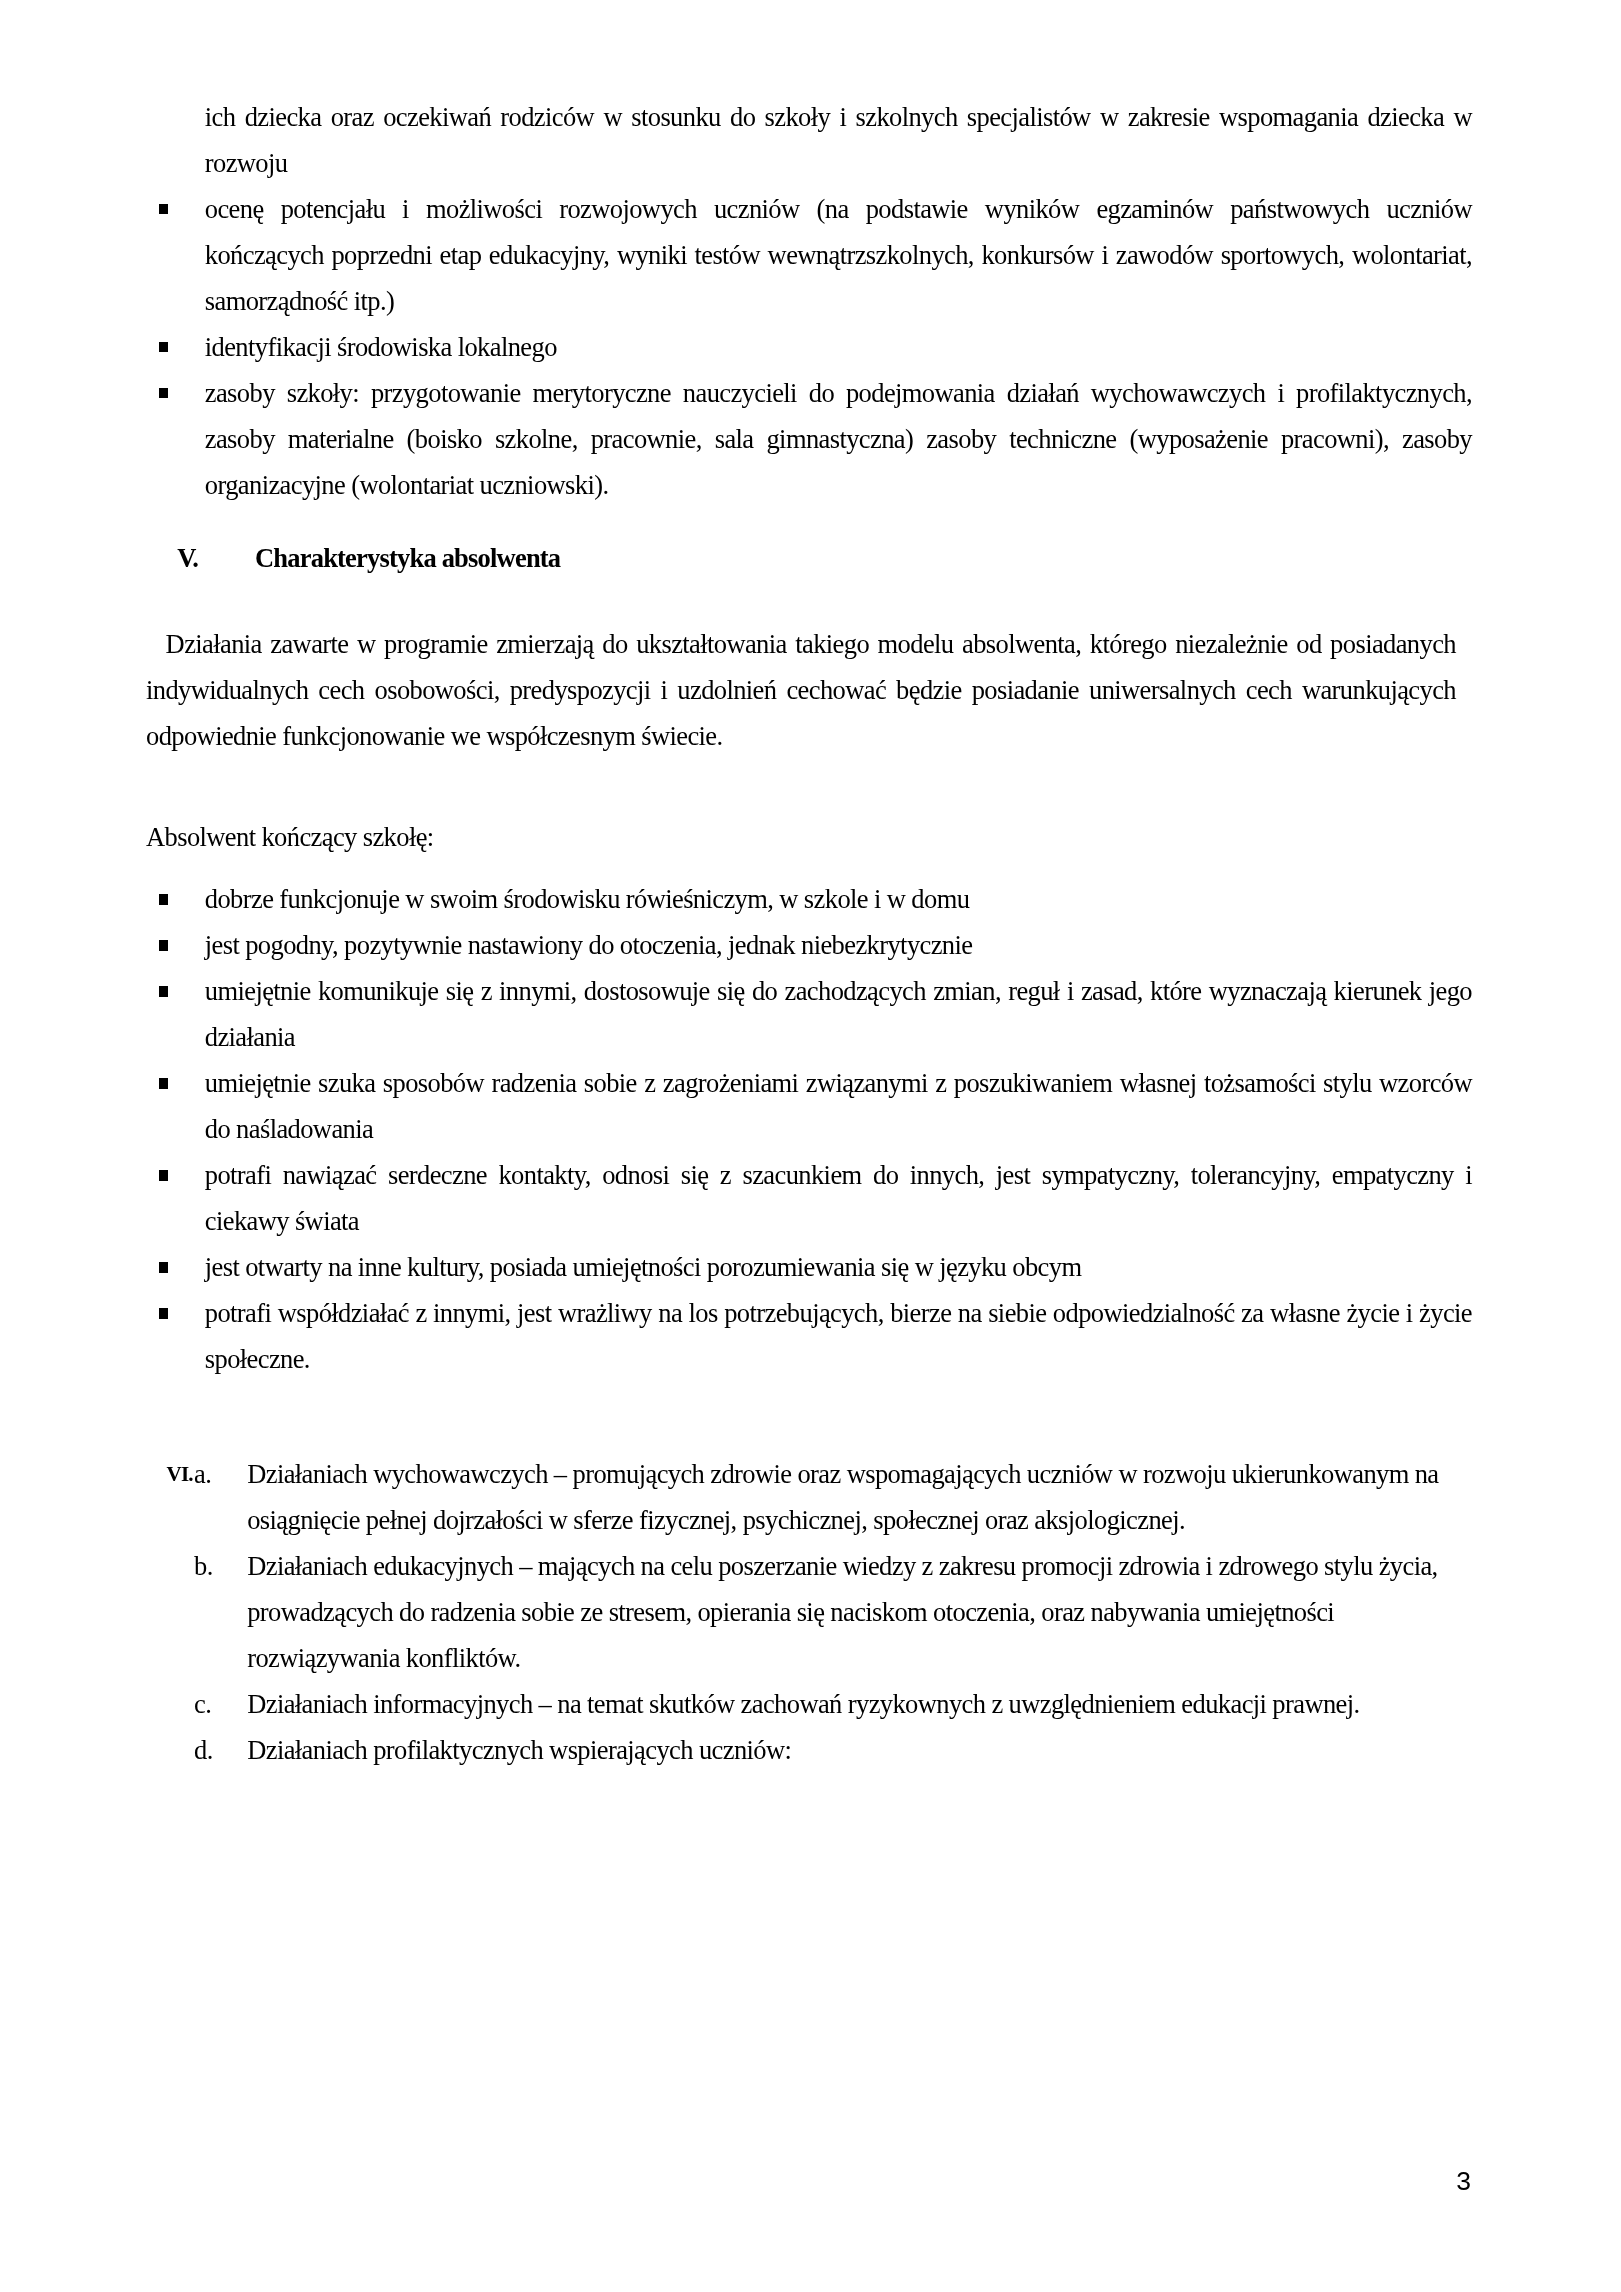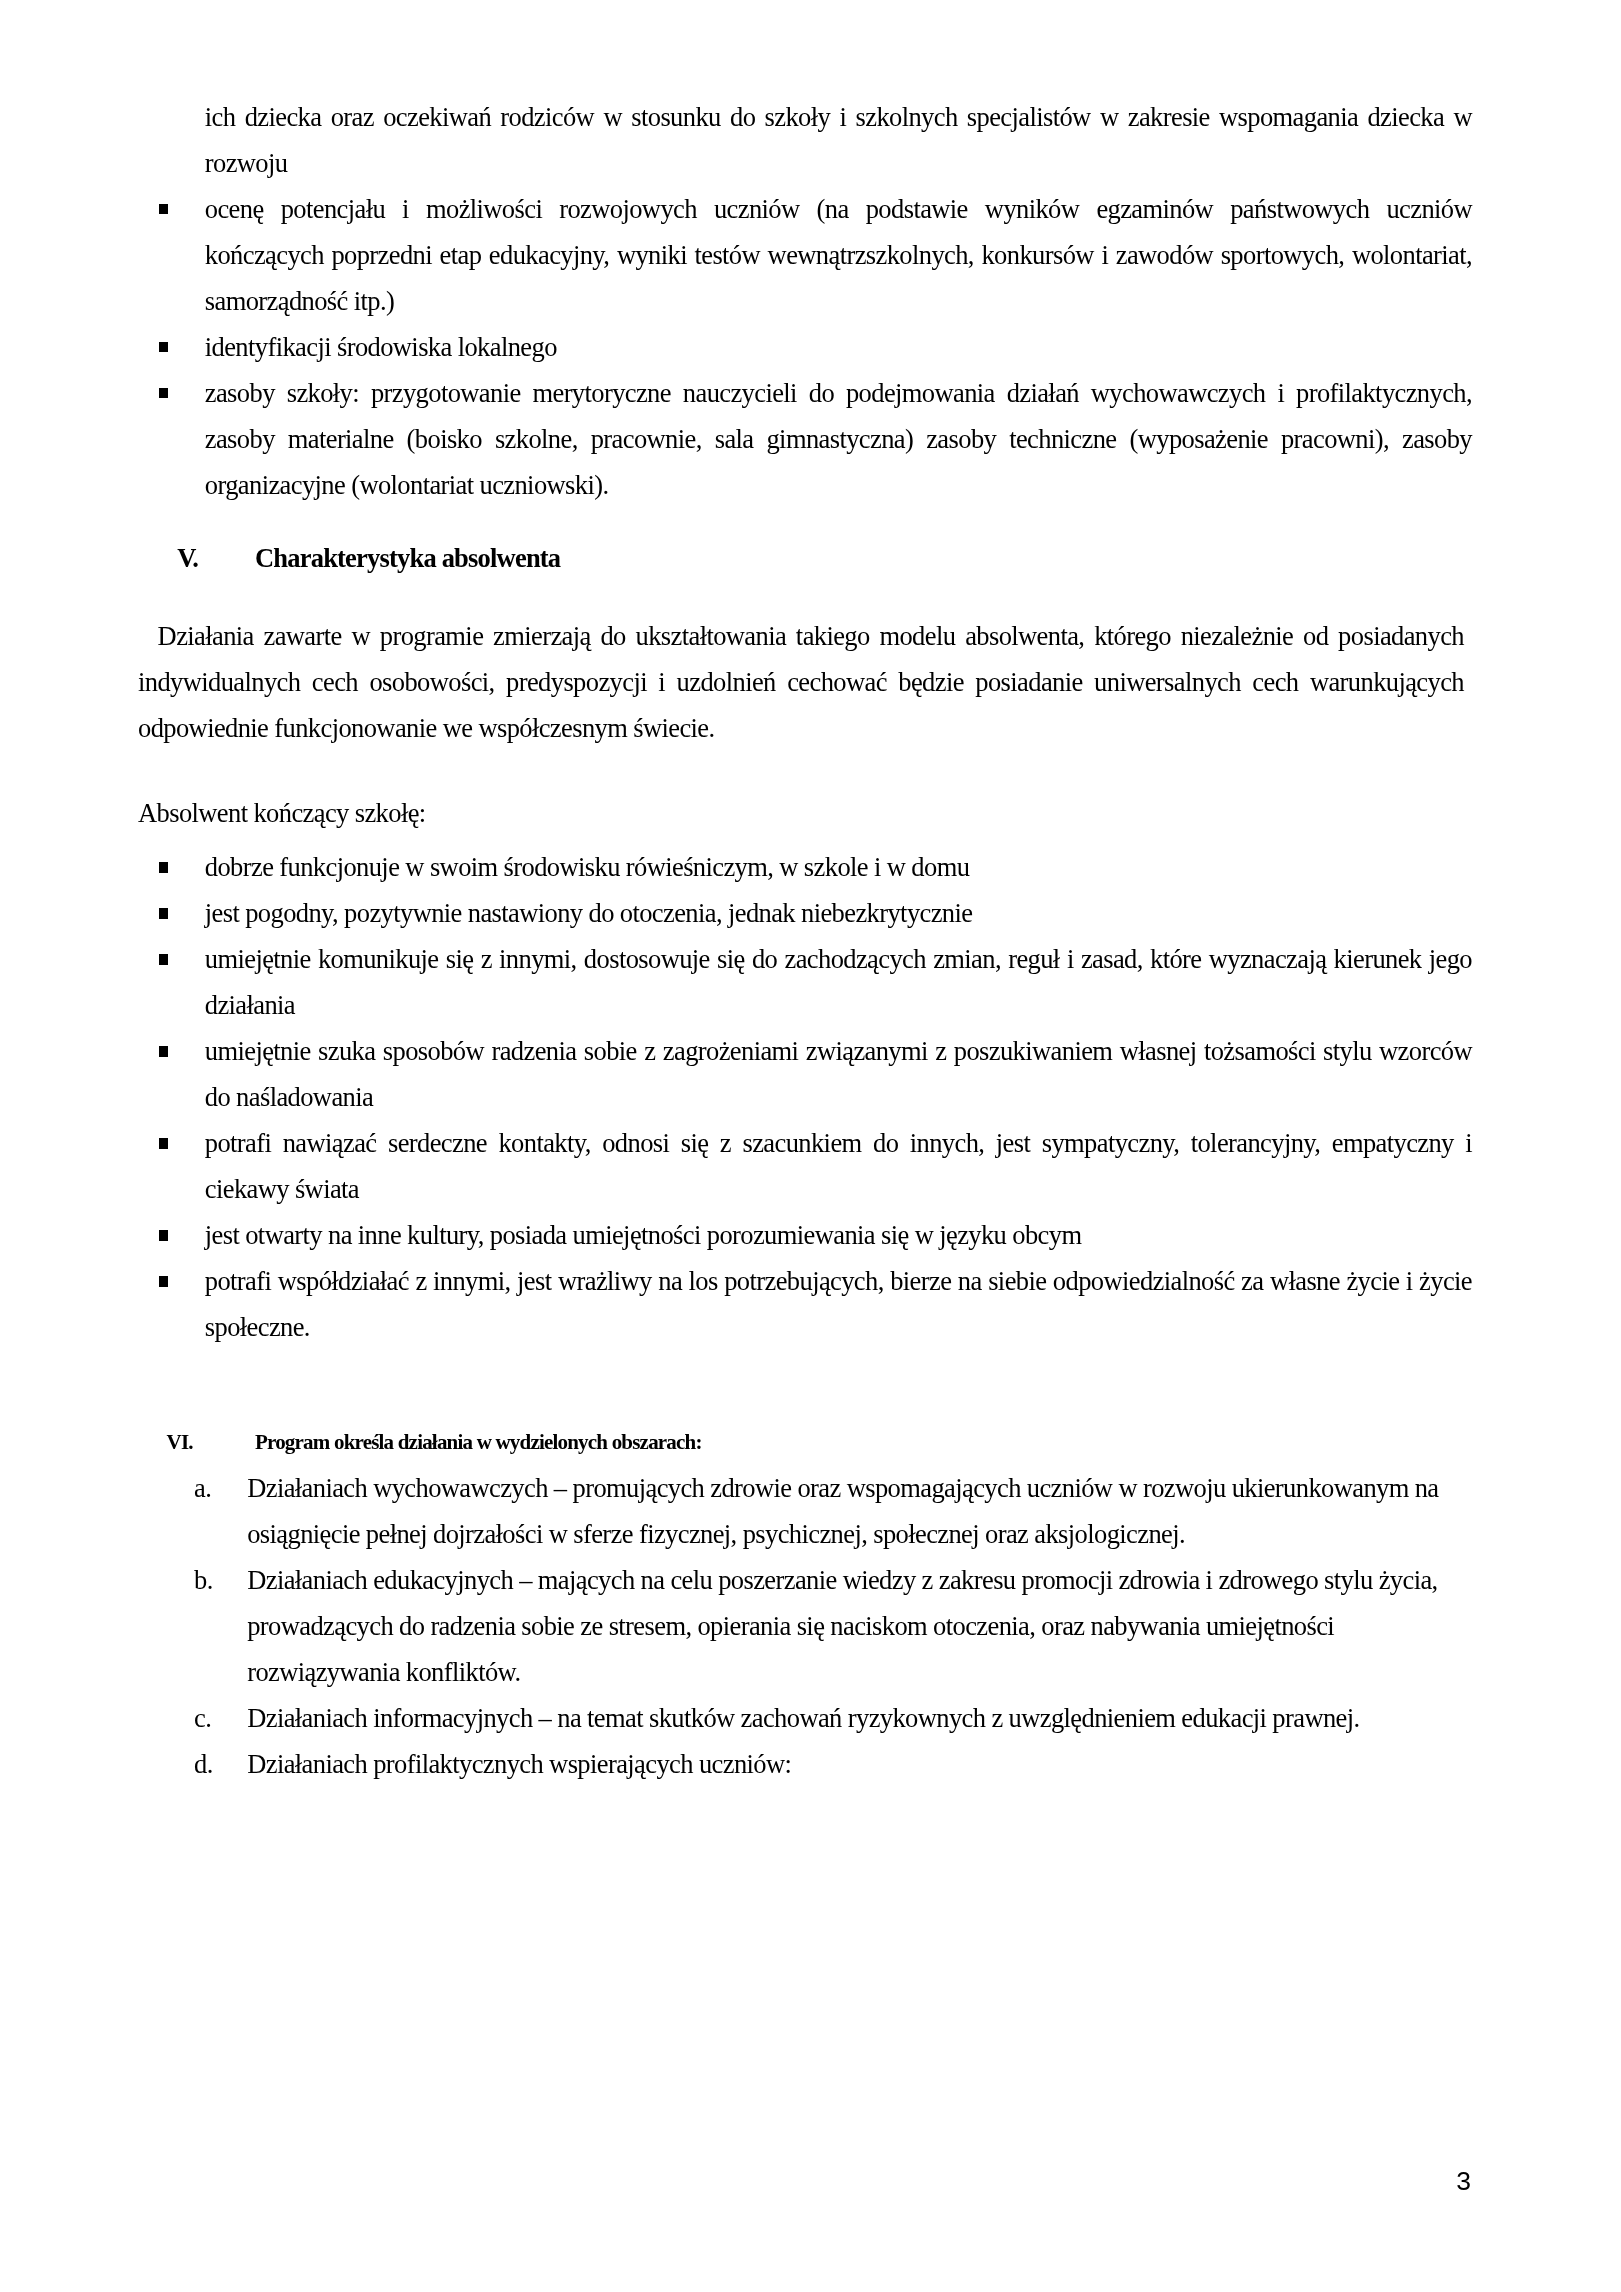"Działania zawarte w programie zmierzają" .para { margin: 8px -> 16px }
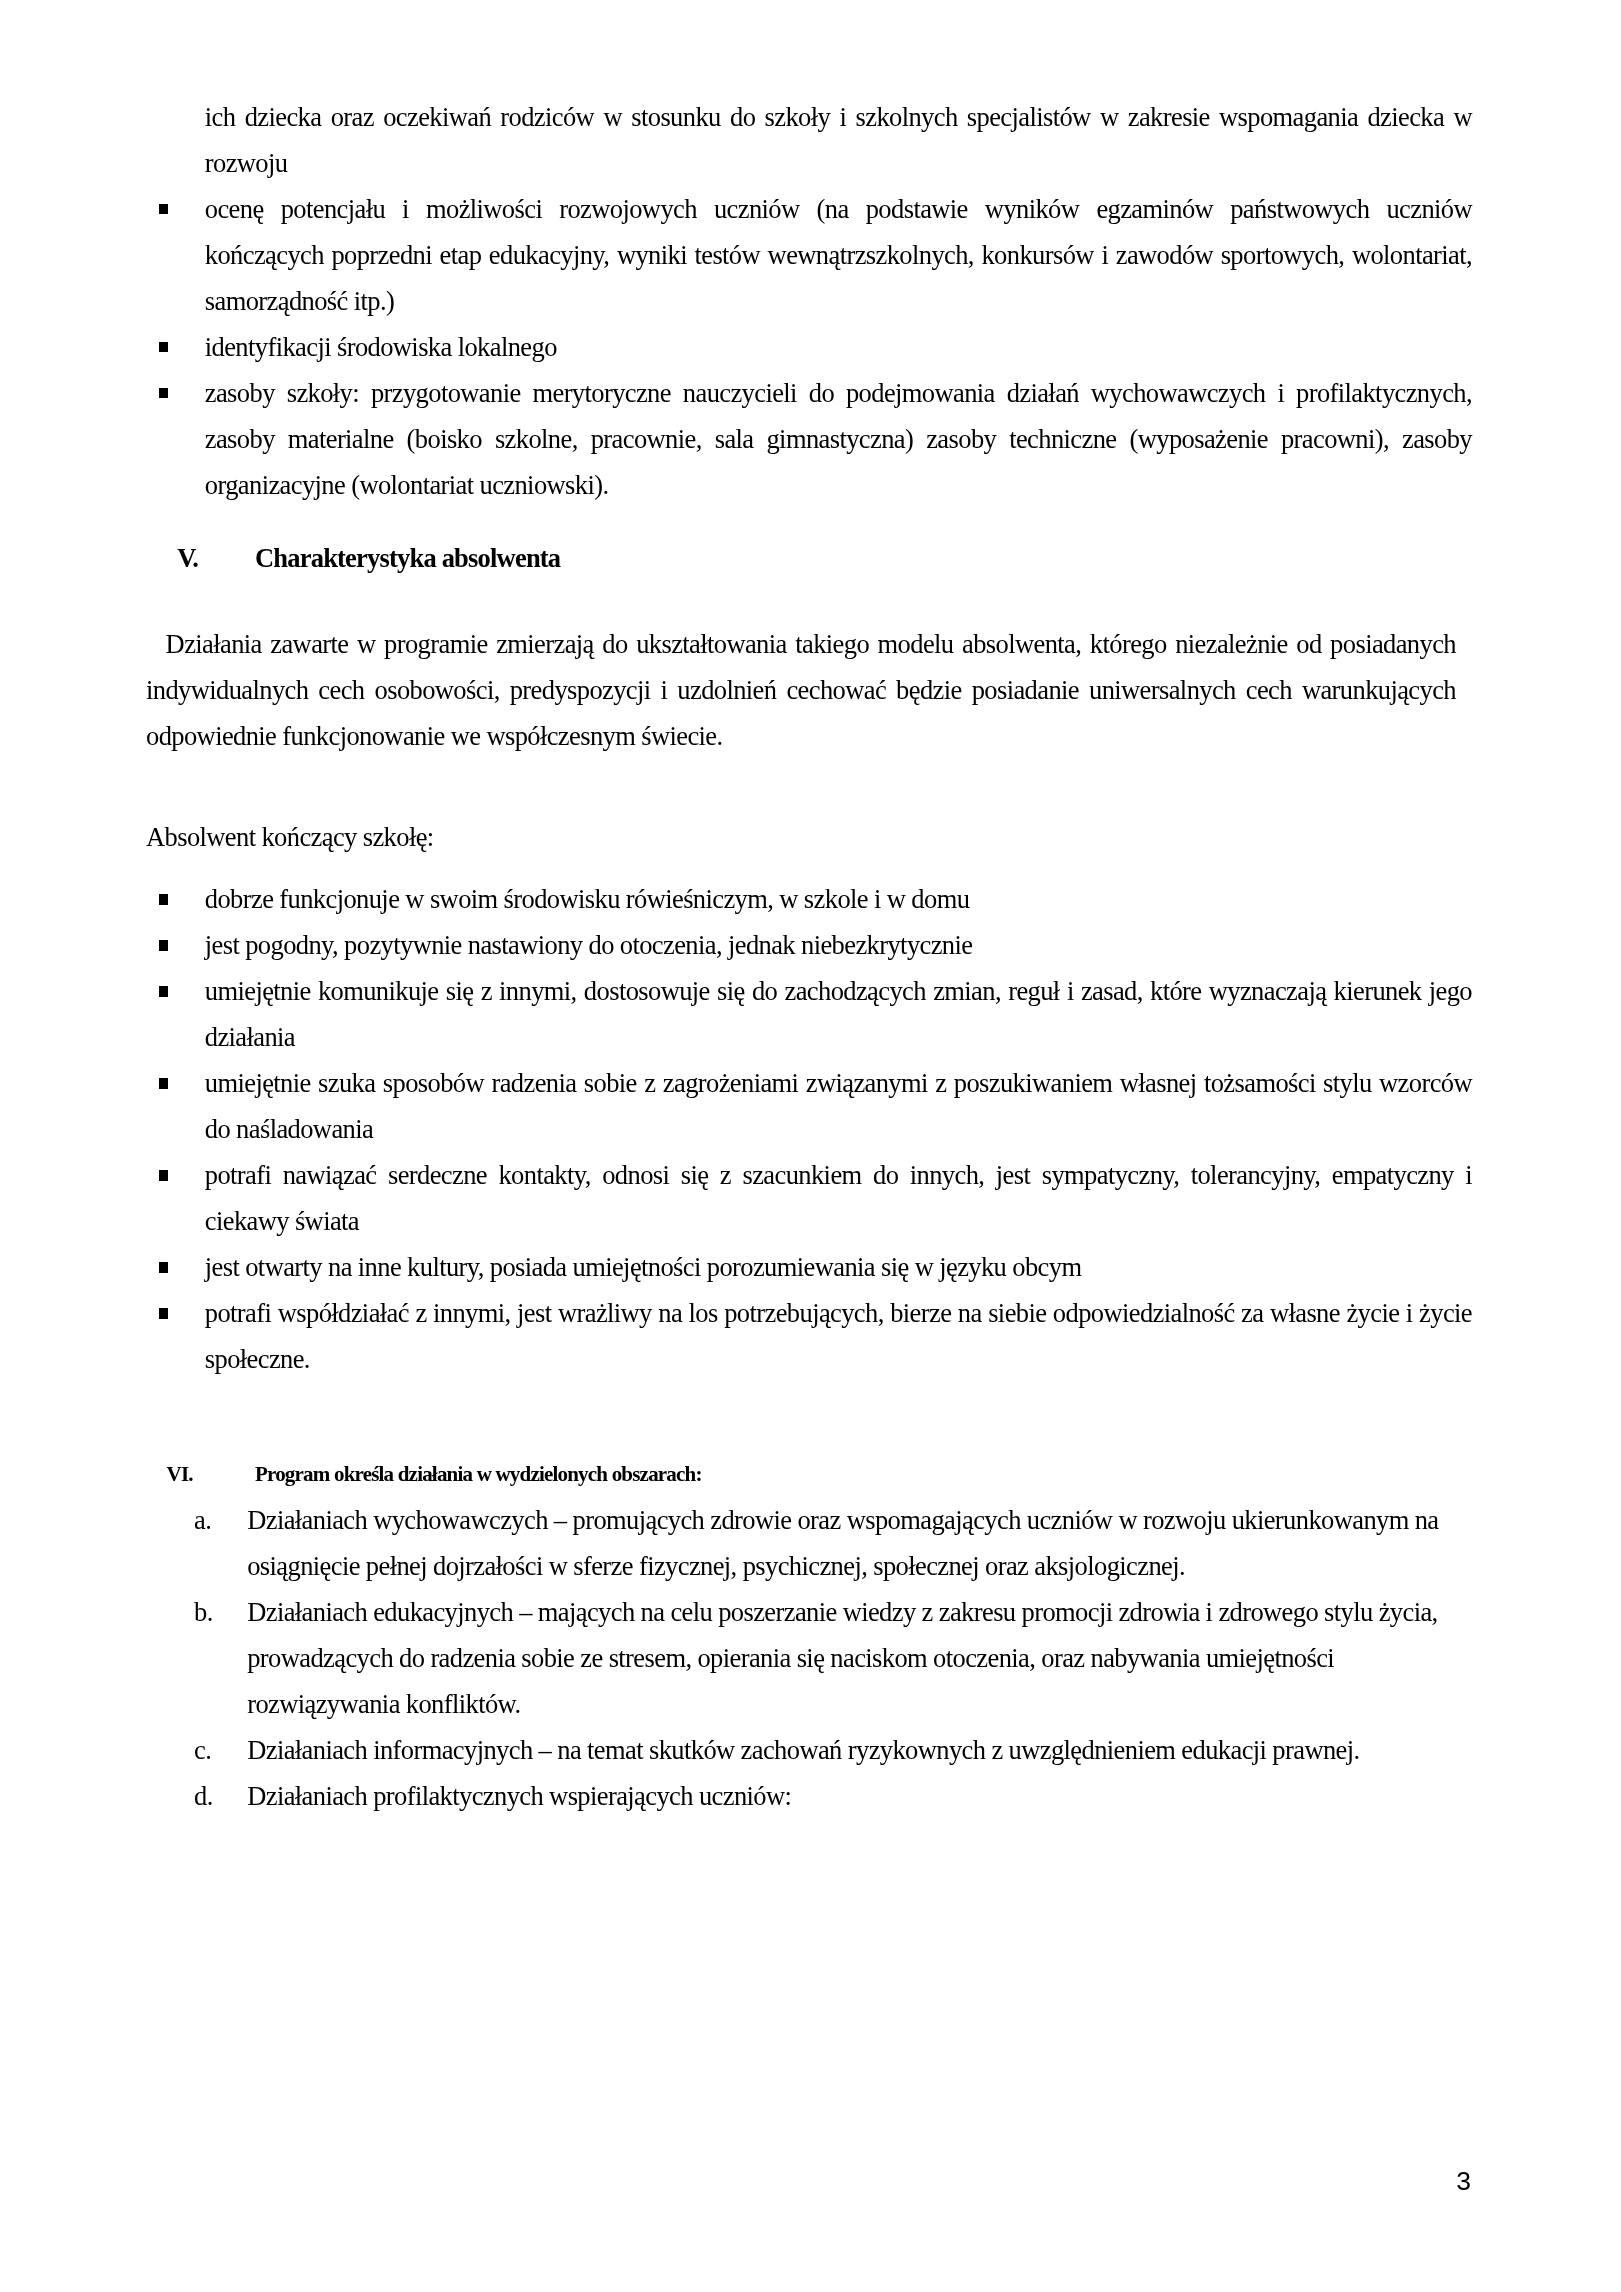"Program określa działania w wydzielonych" span.txt { html: <span>Program określa działania w wydzielonych obszarach:</span> -> none }
